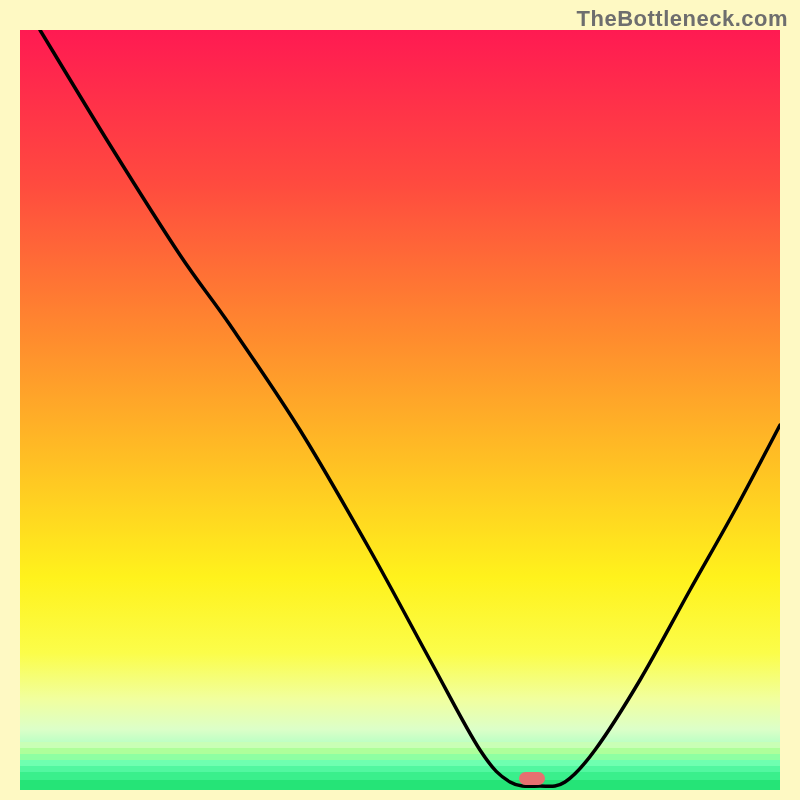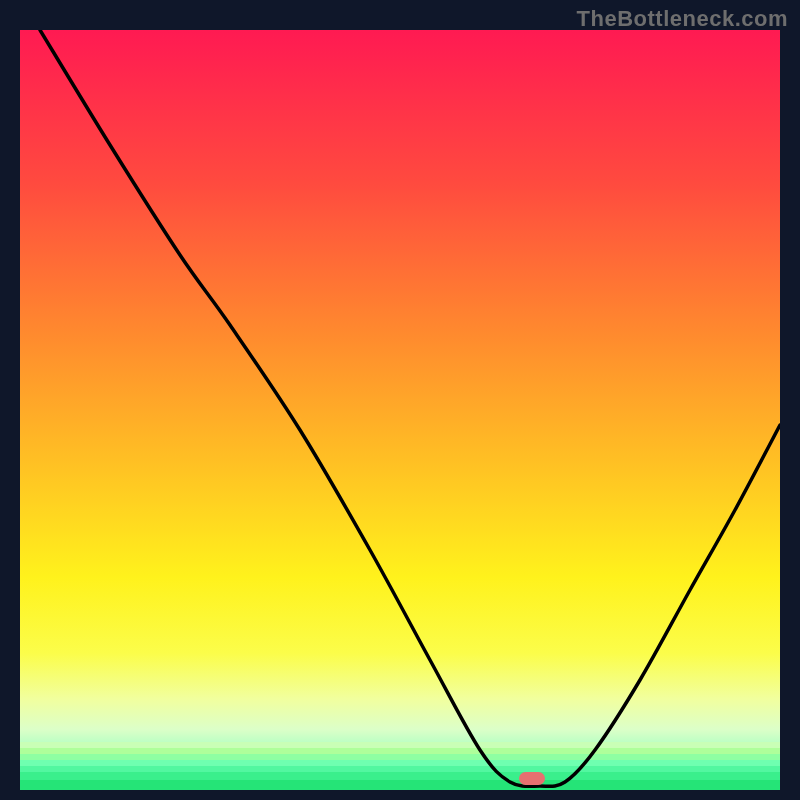"TheBottleneck.com" .frame { background: #0f172a -> #fef9c3 }
